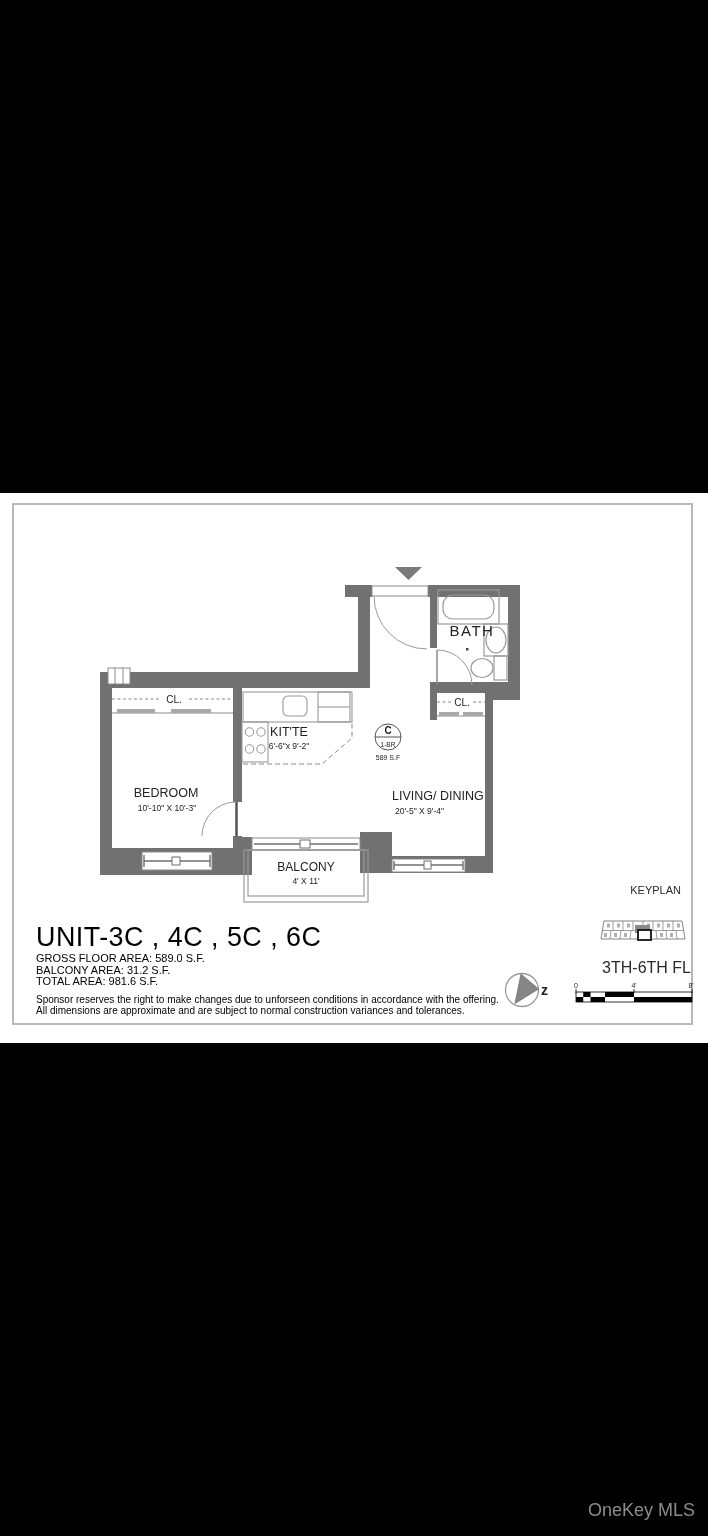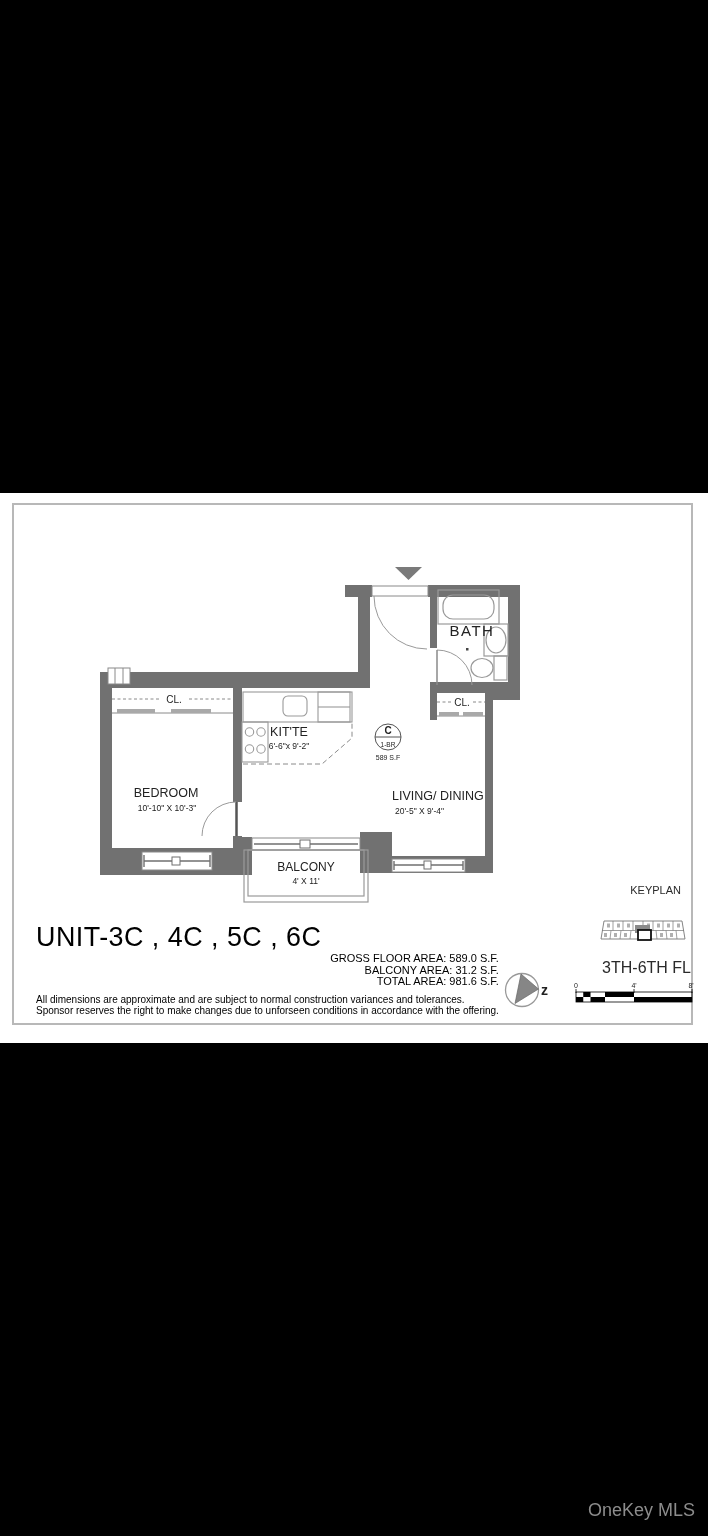"GROSS FLOOR AREA: 589.0 S.F." .area-line { text-align: right -> none }
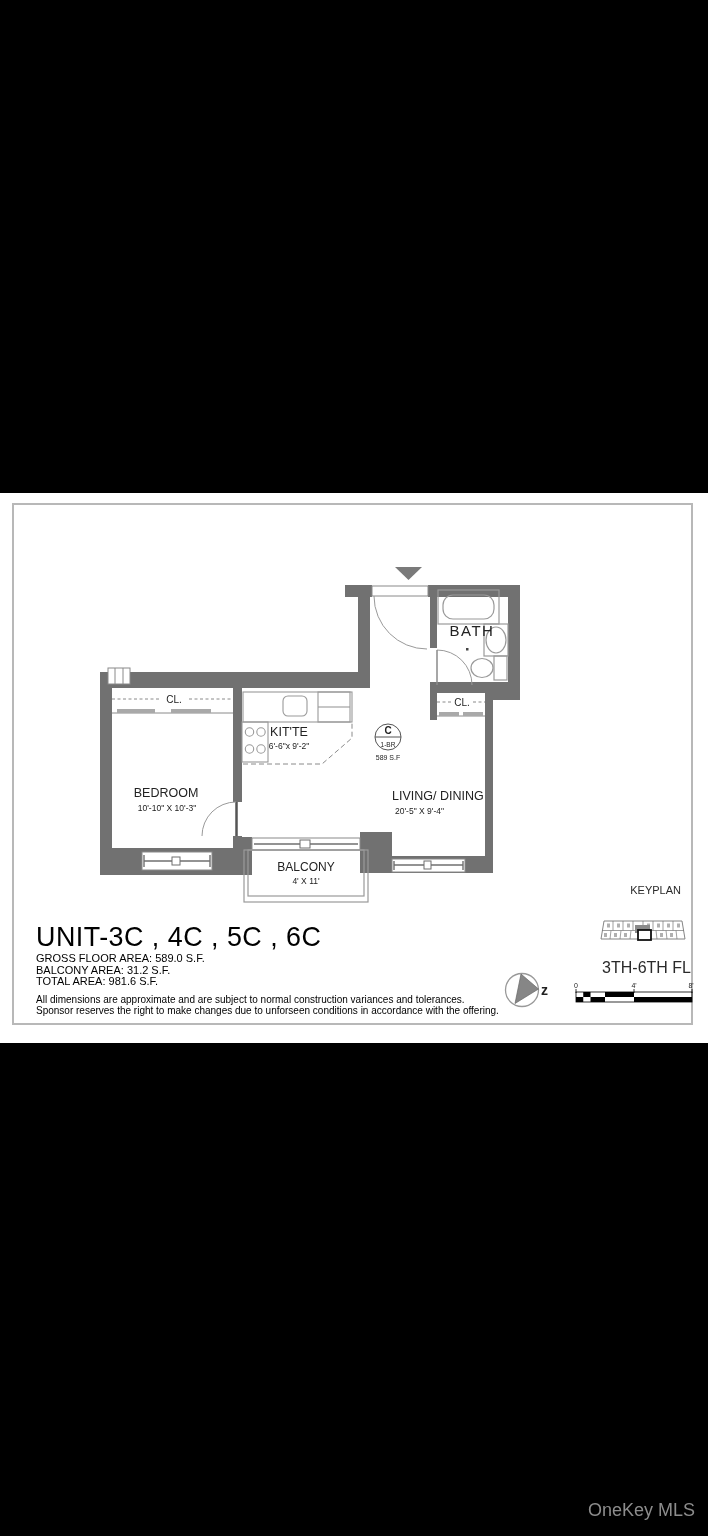"All dimensions are approximate and" div { order: before "Sponsor reserves the right to" -> after "Sponsor reserves the right to" }
